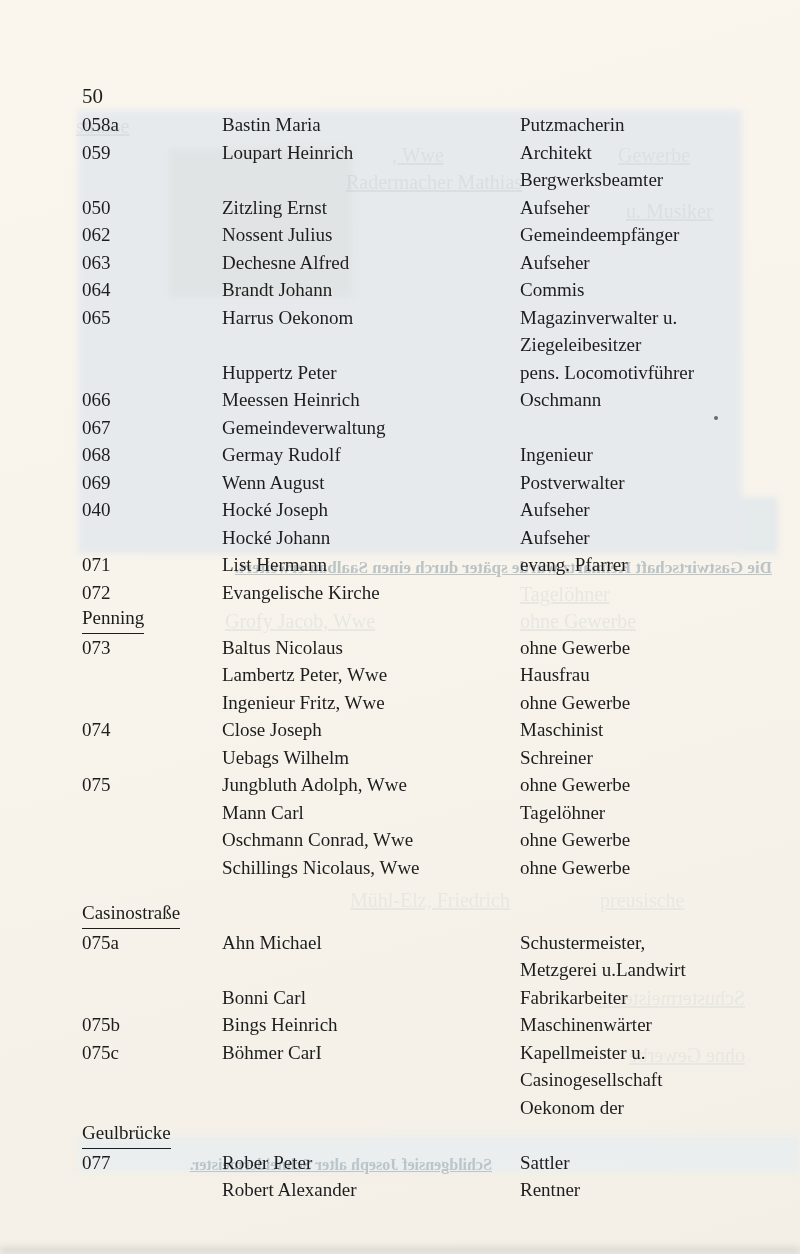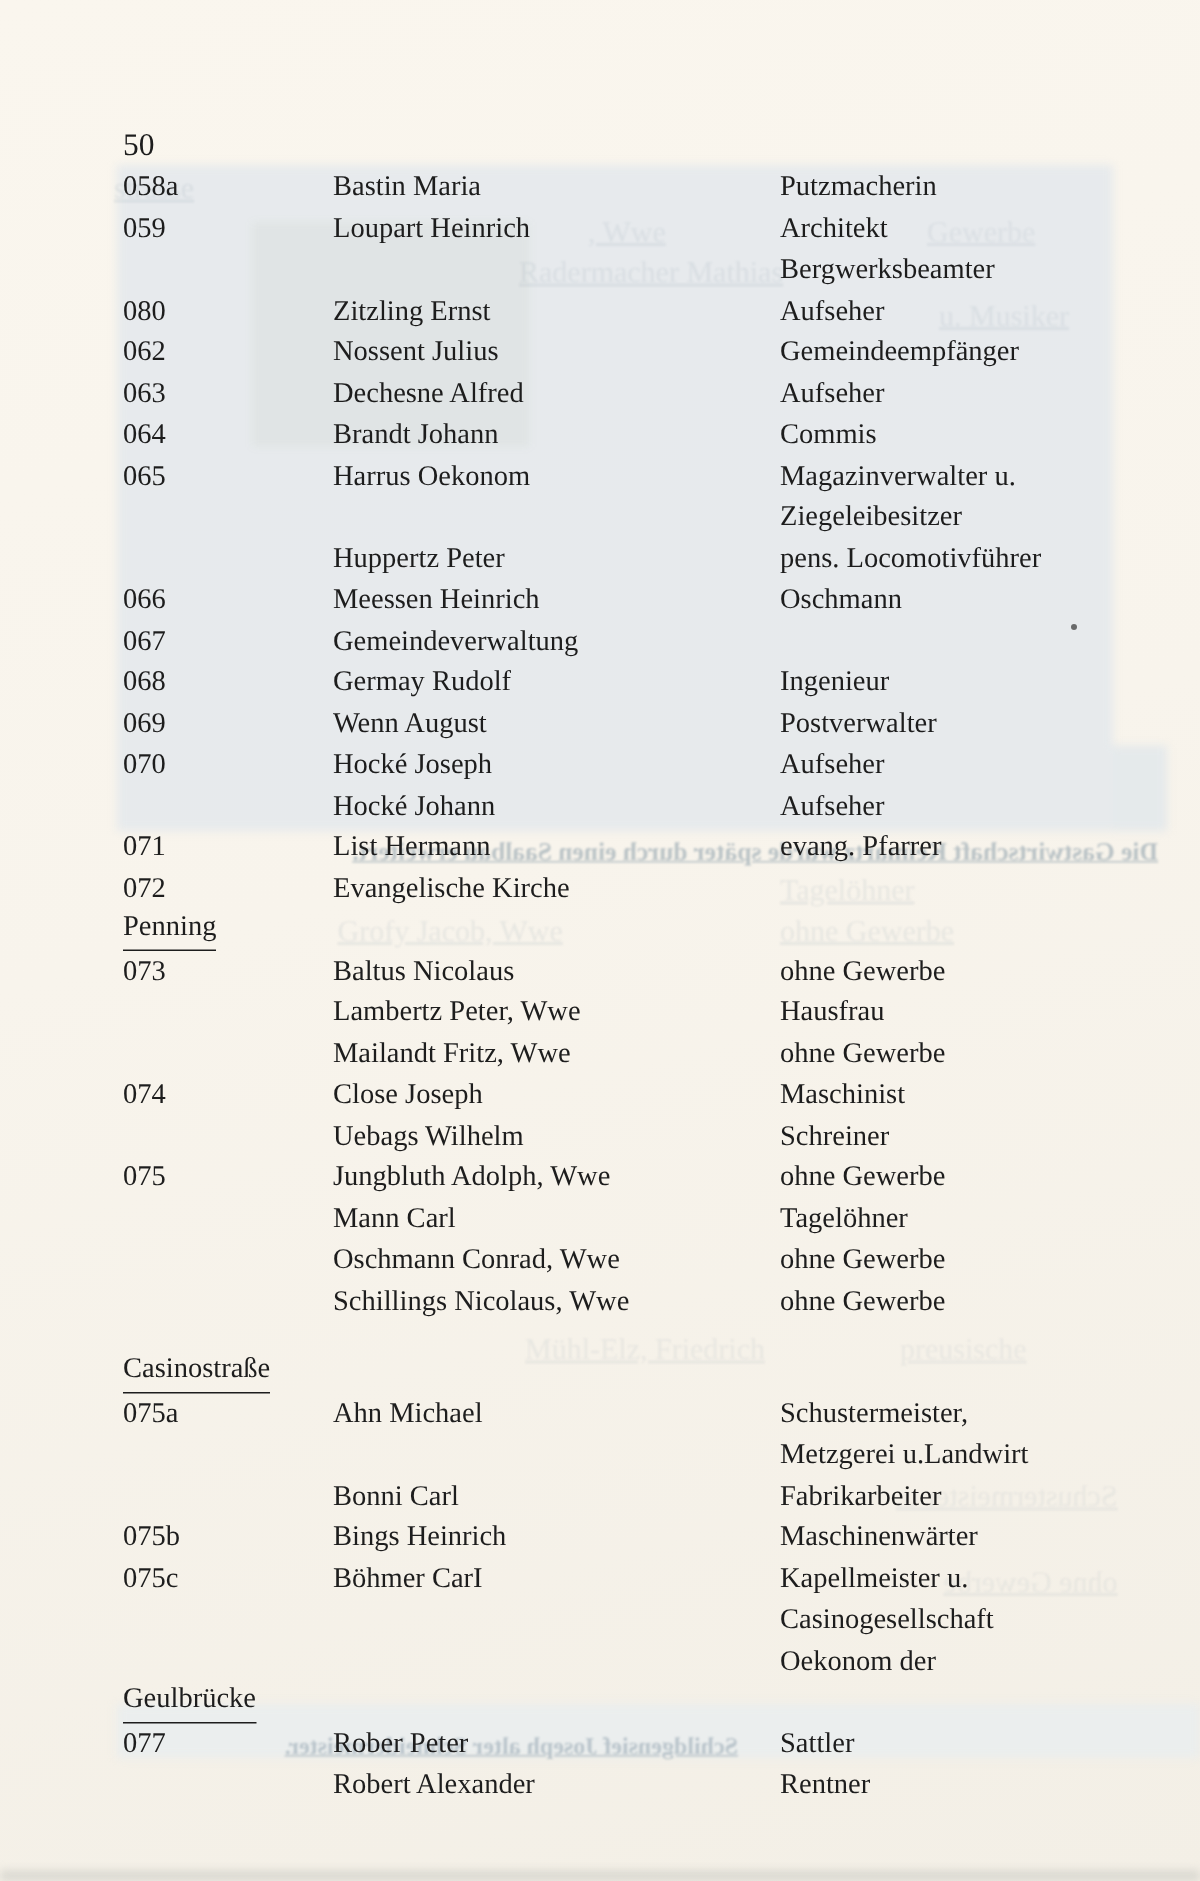"080" span.c-num { text: 080 -> 050 }
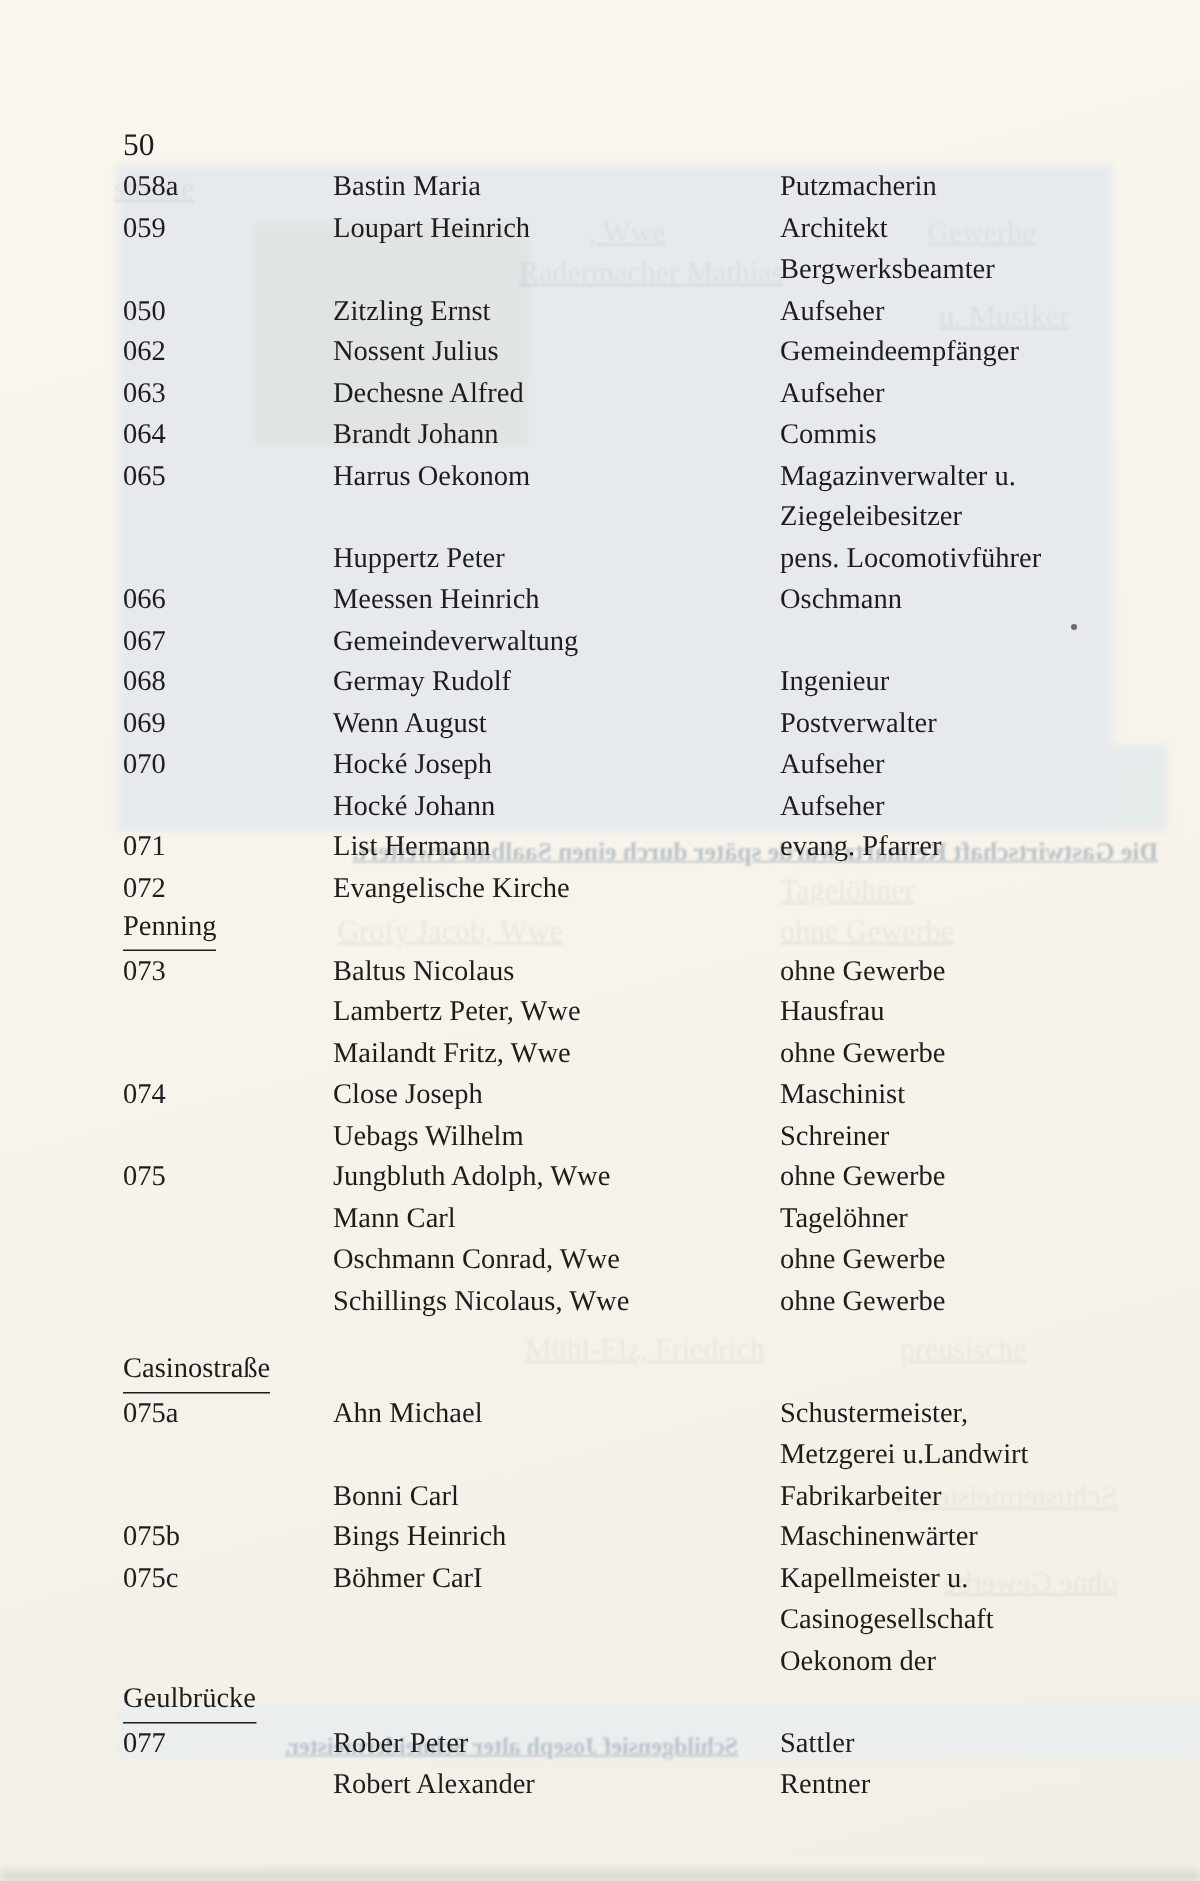"070" span.c-num { text: 070 -> 040 }
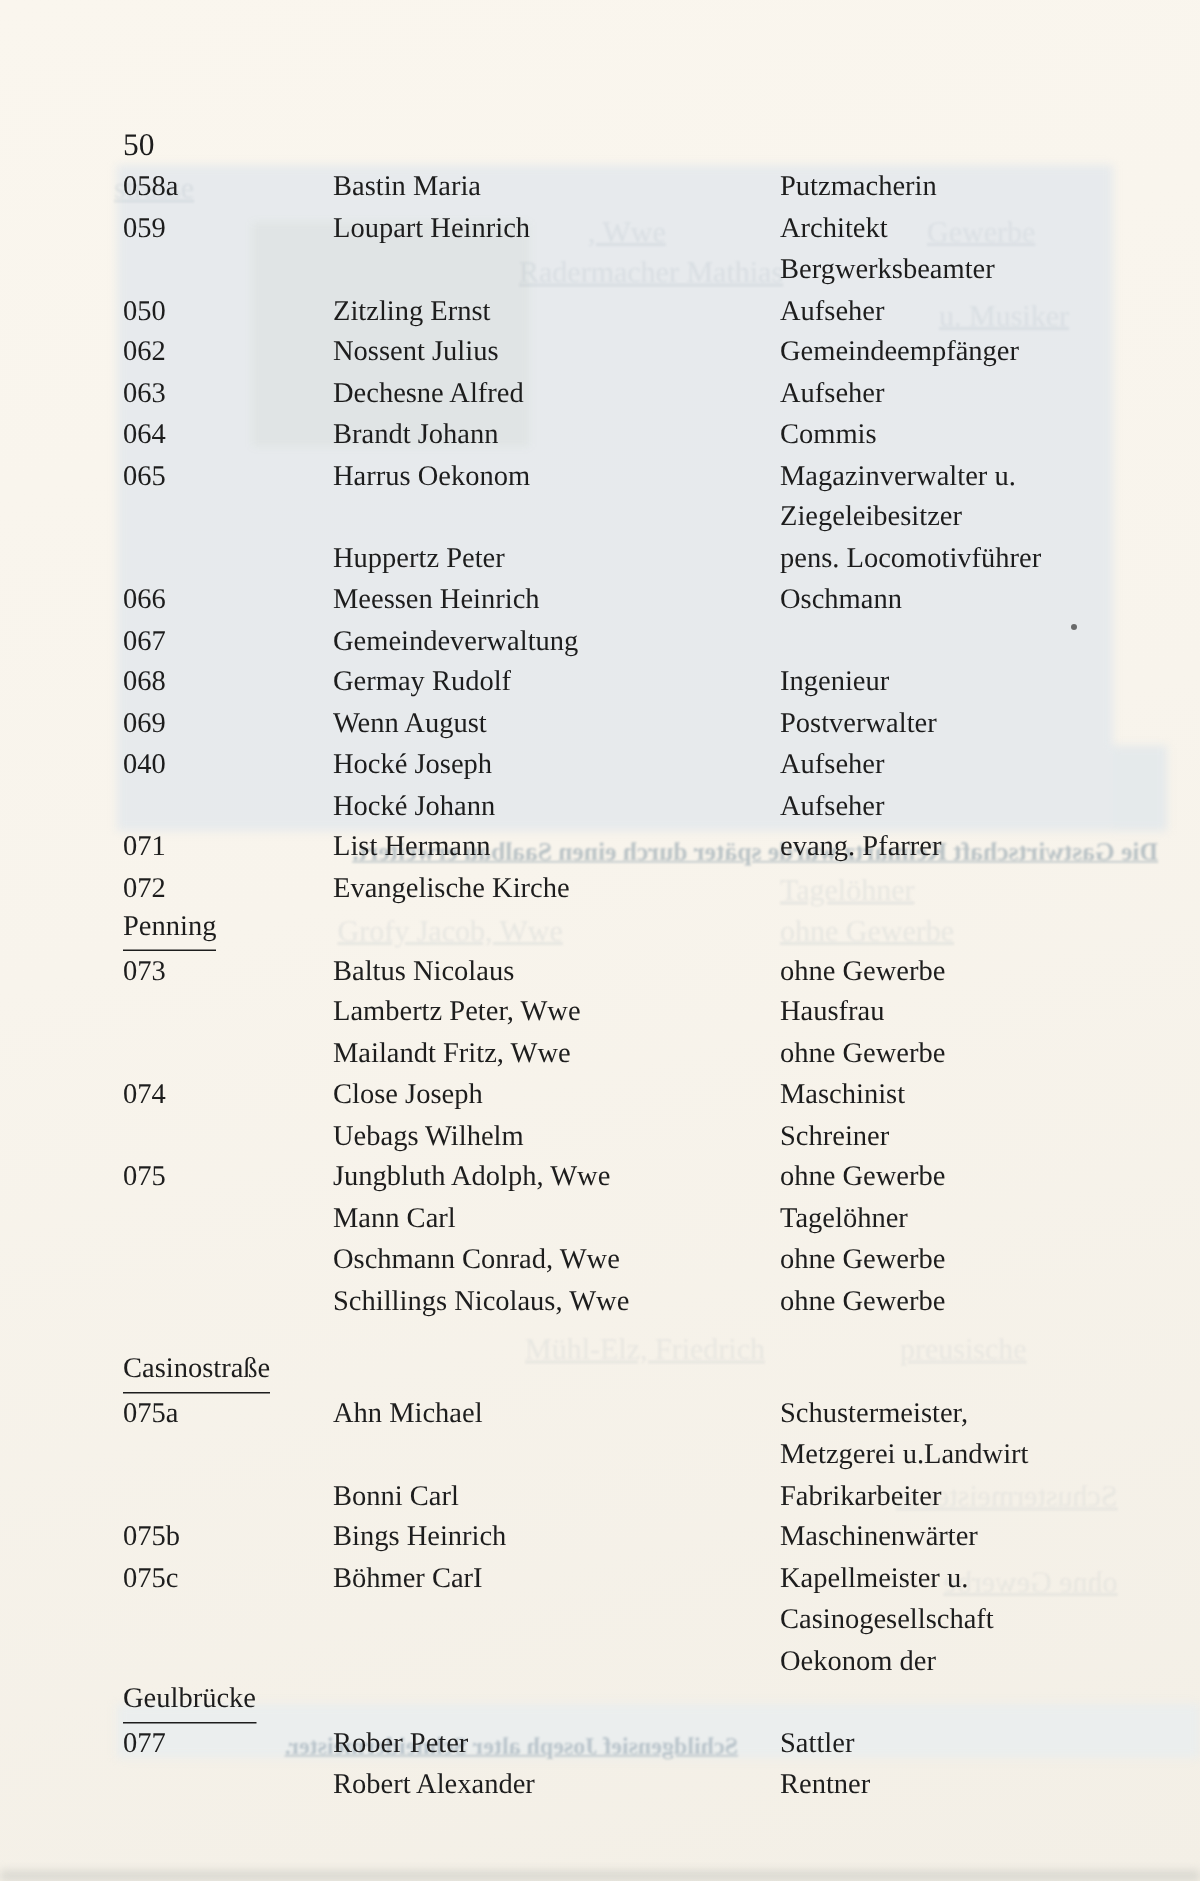"Mailandt Fritz, Wwe" span.c-name { text: Mailandt -> Ingenieur }
